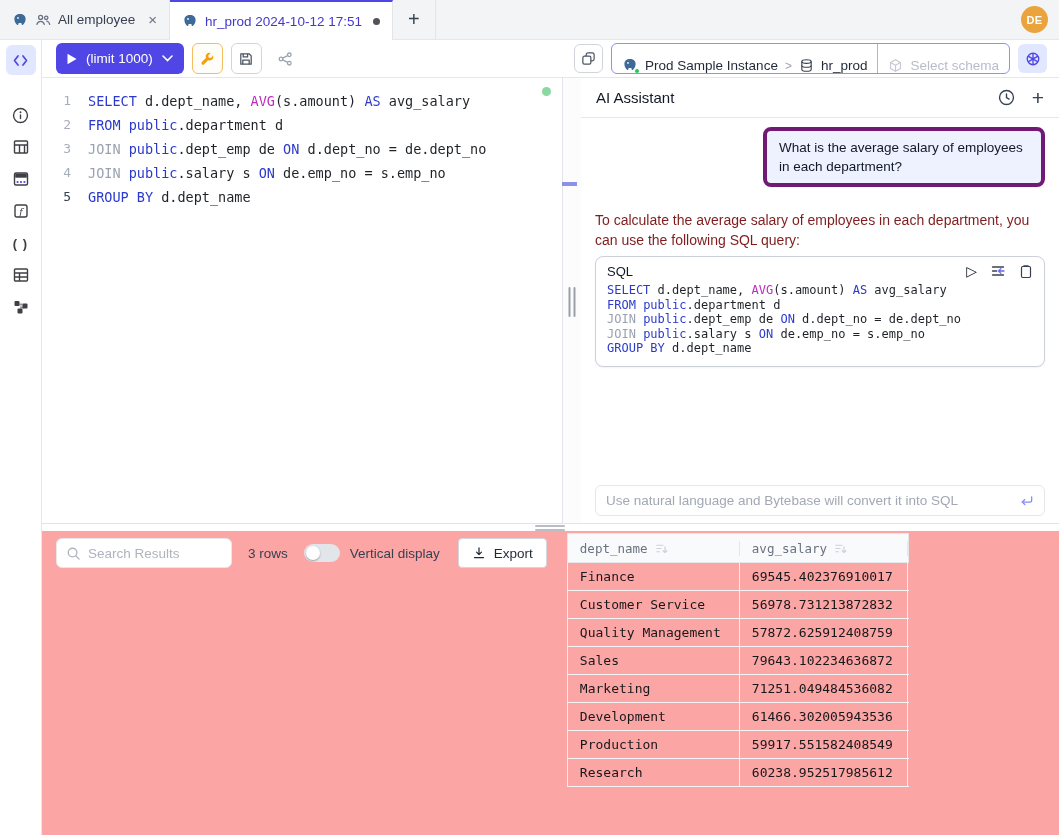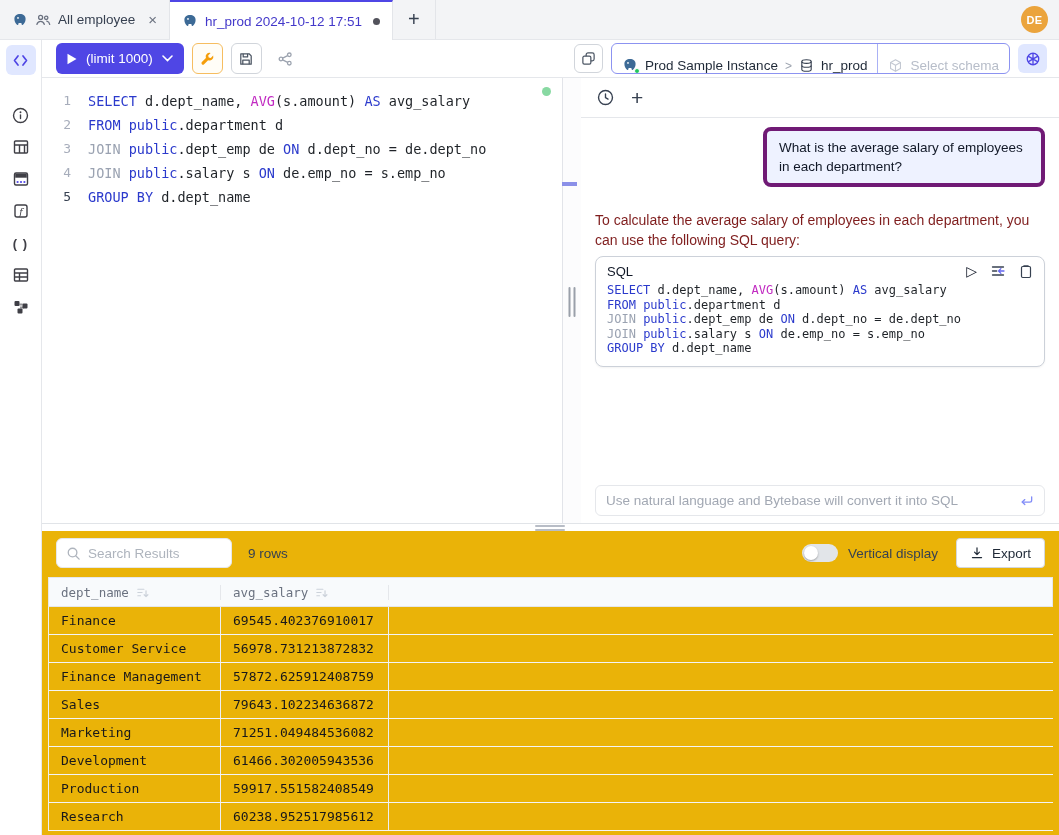"AI Assistant" span.ai-title { html: none -> <span>AI Assistant</span> }
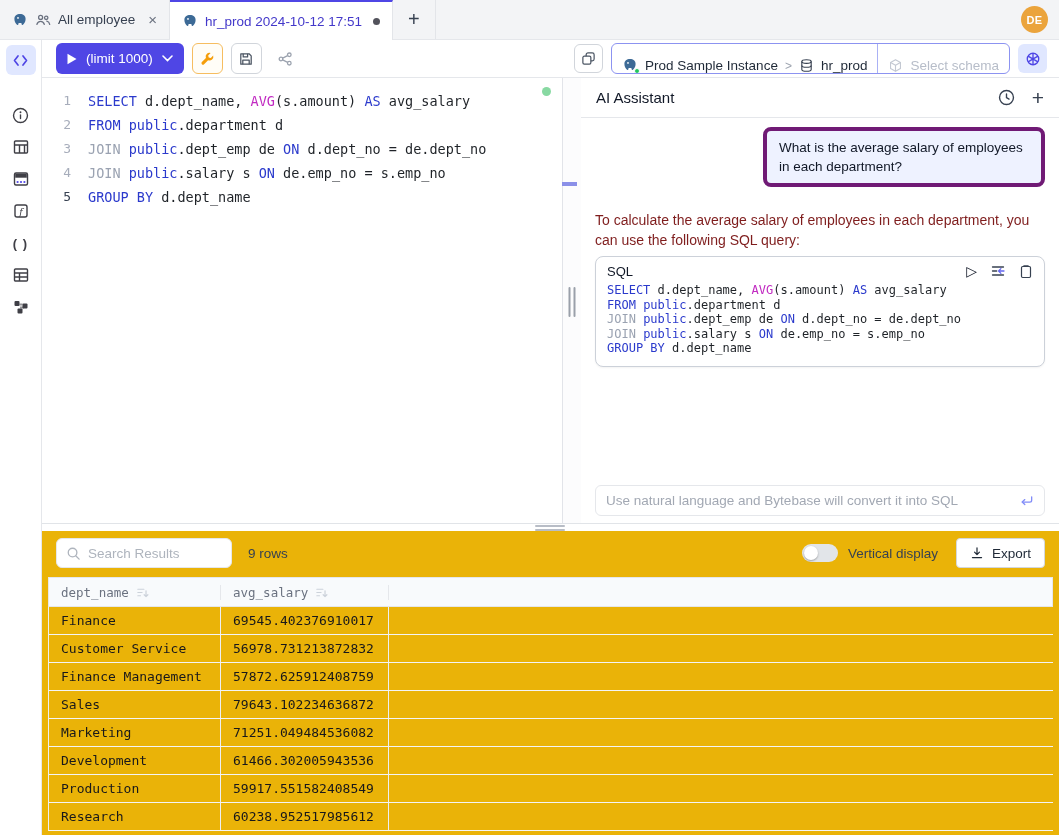"Search Results" .results { background: #eab308 -> #fca5a5; flex-direction: column -> row }
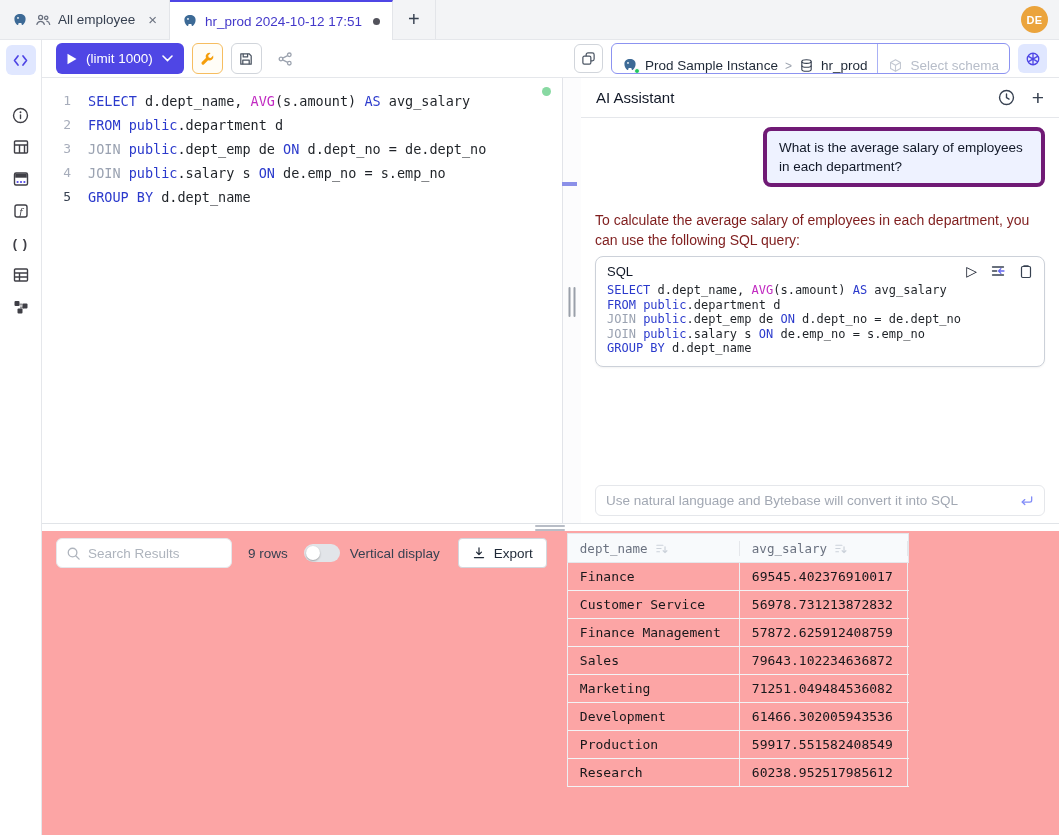"9 rows" span.rowcount { text: 9 -> 3 }
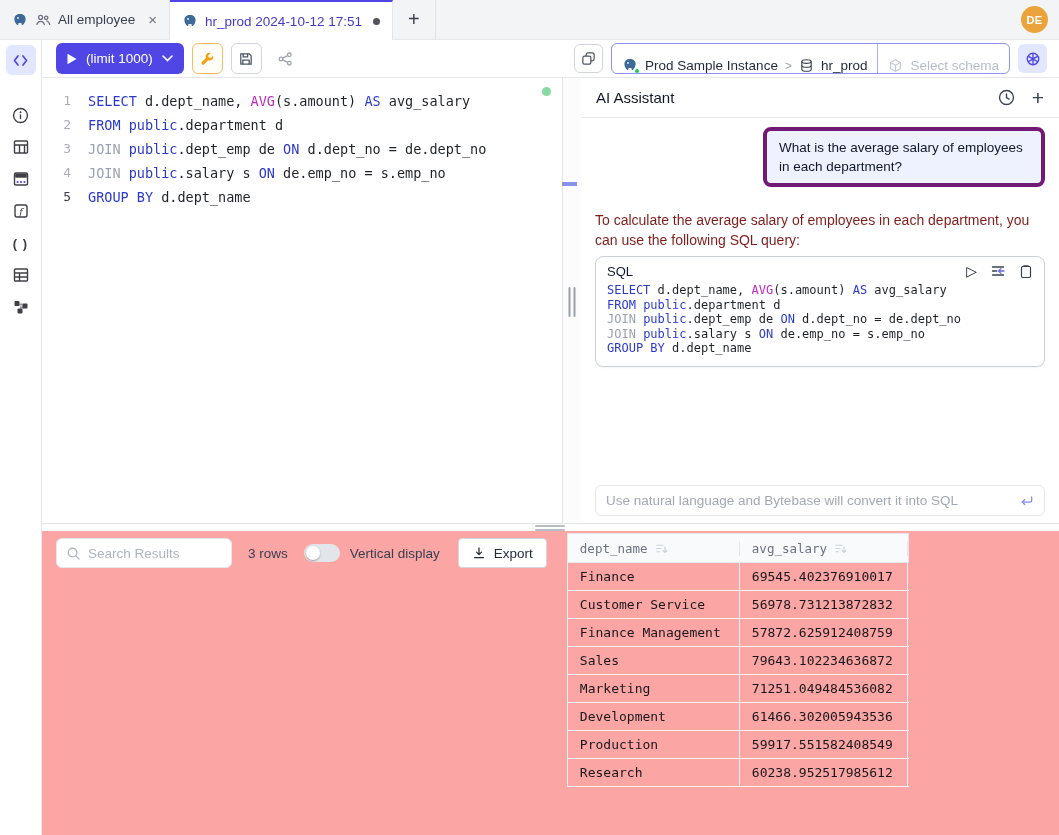"Finance Management" div.td { text: Finance -> Quality }
